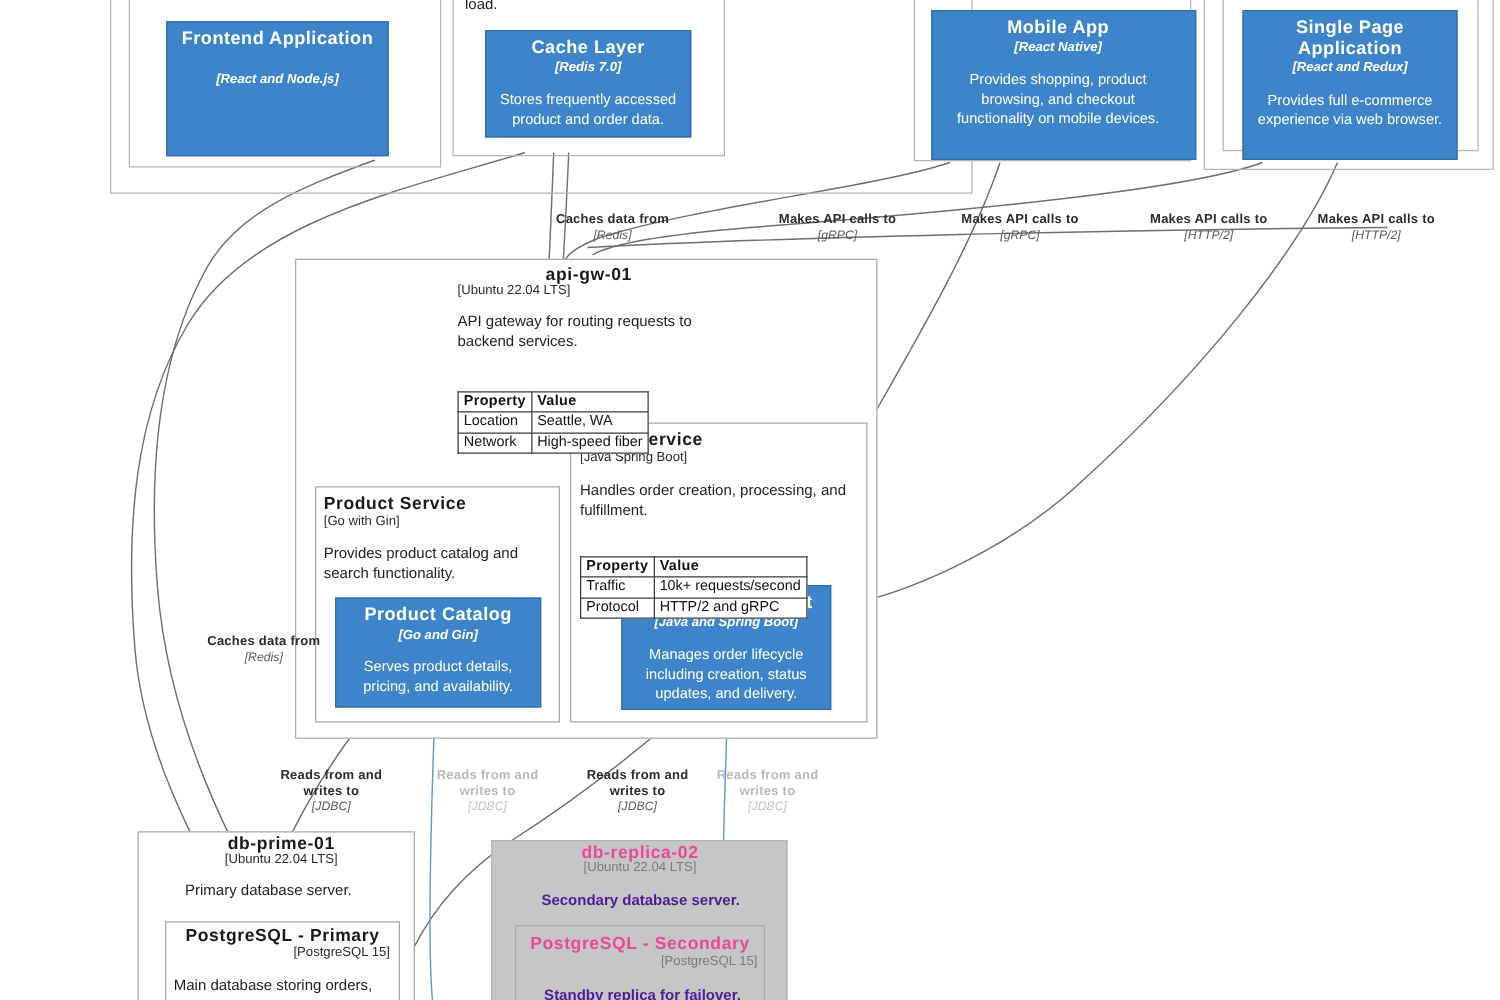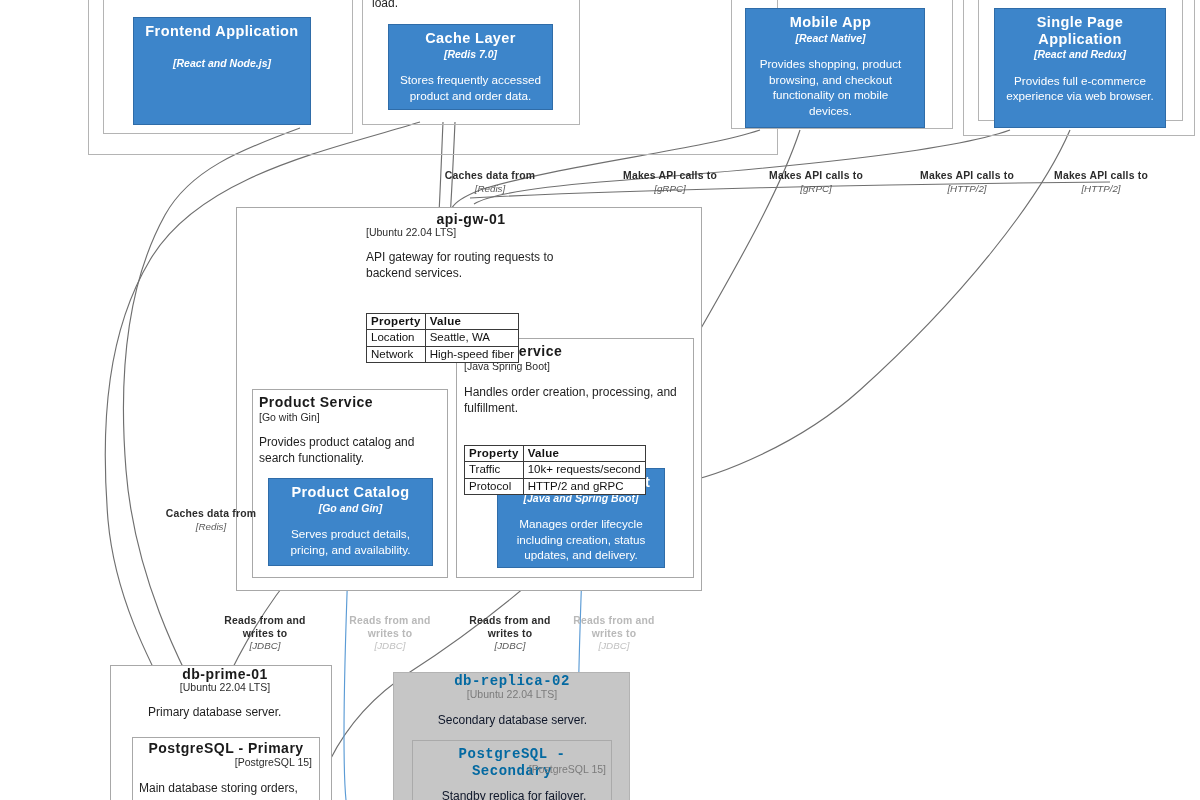"Mobile App" div.box { width: 180px -> 212px }
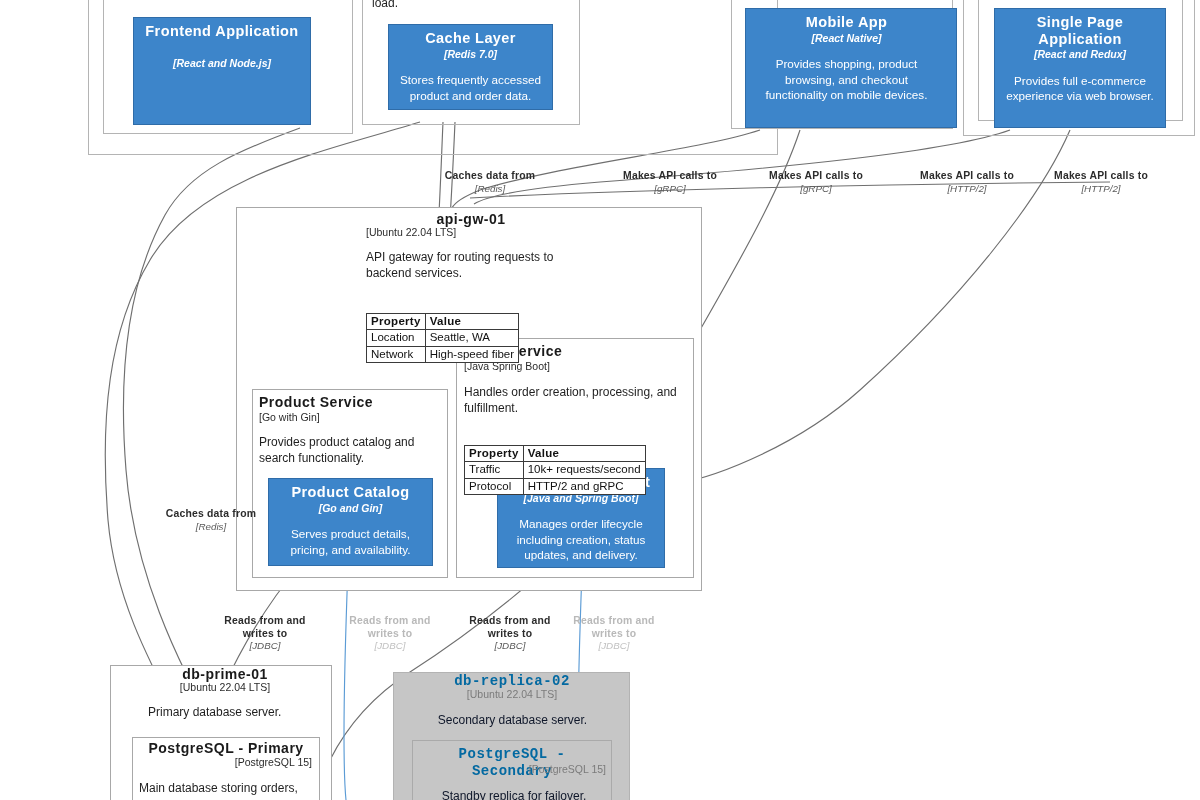"db-replica-02" .ntext.grey .h { color: #0369a1 -> #ec4899; font-family: Liberation Mono, monospace -> none }
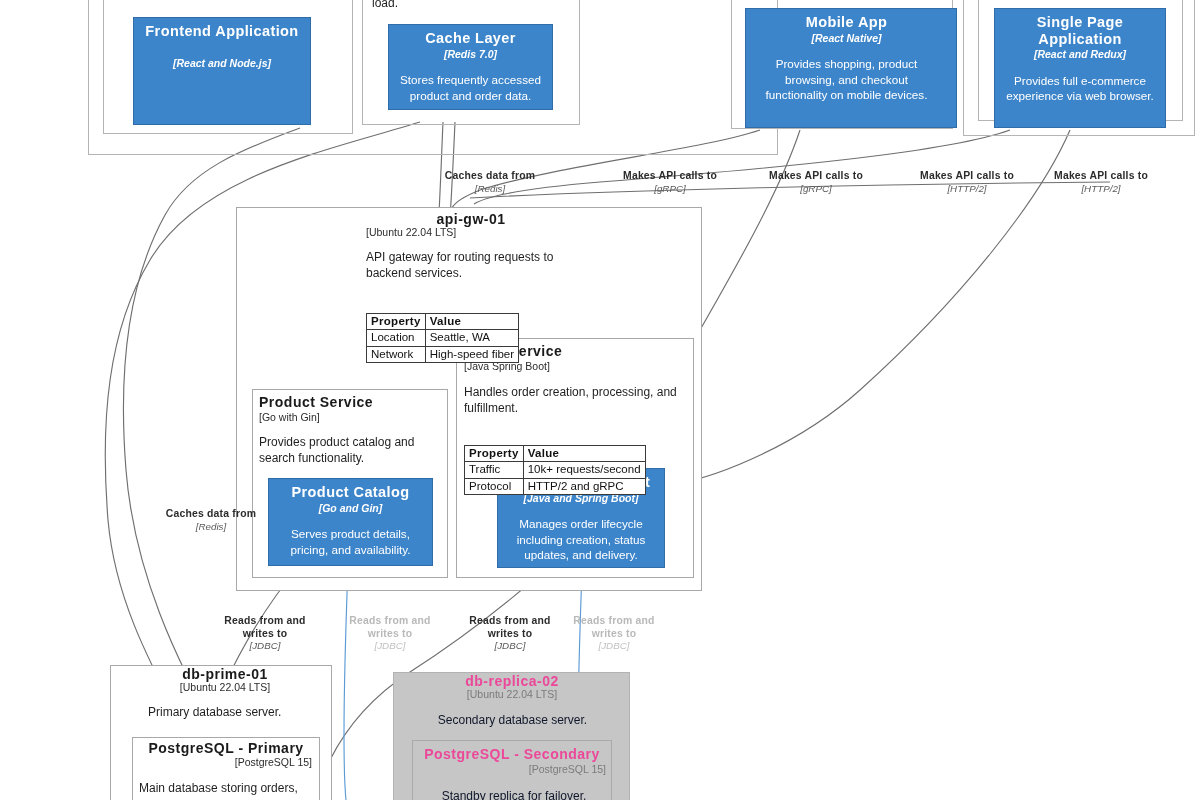"Secondary database server." .ntext.grey .d { color: #0f172a -> #4c1d95; font-weight: none -> bold }
